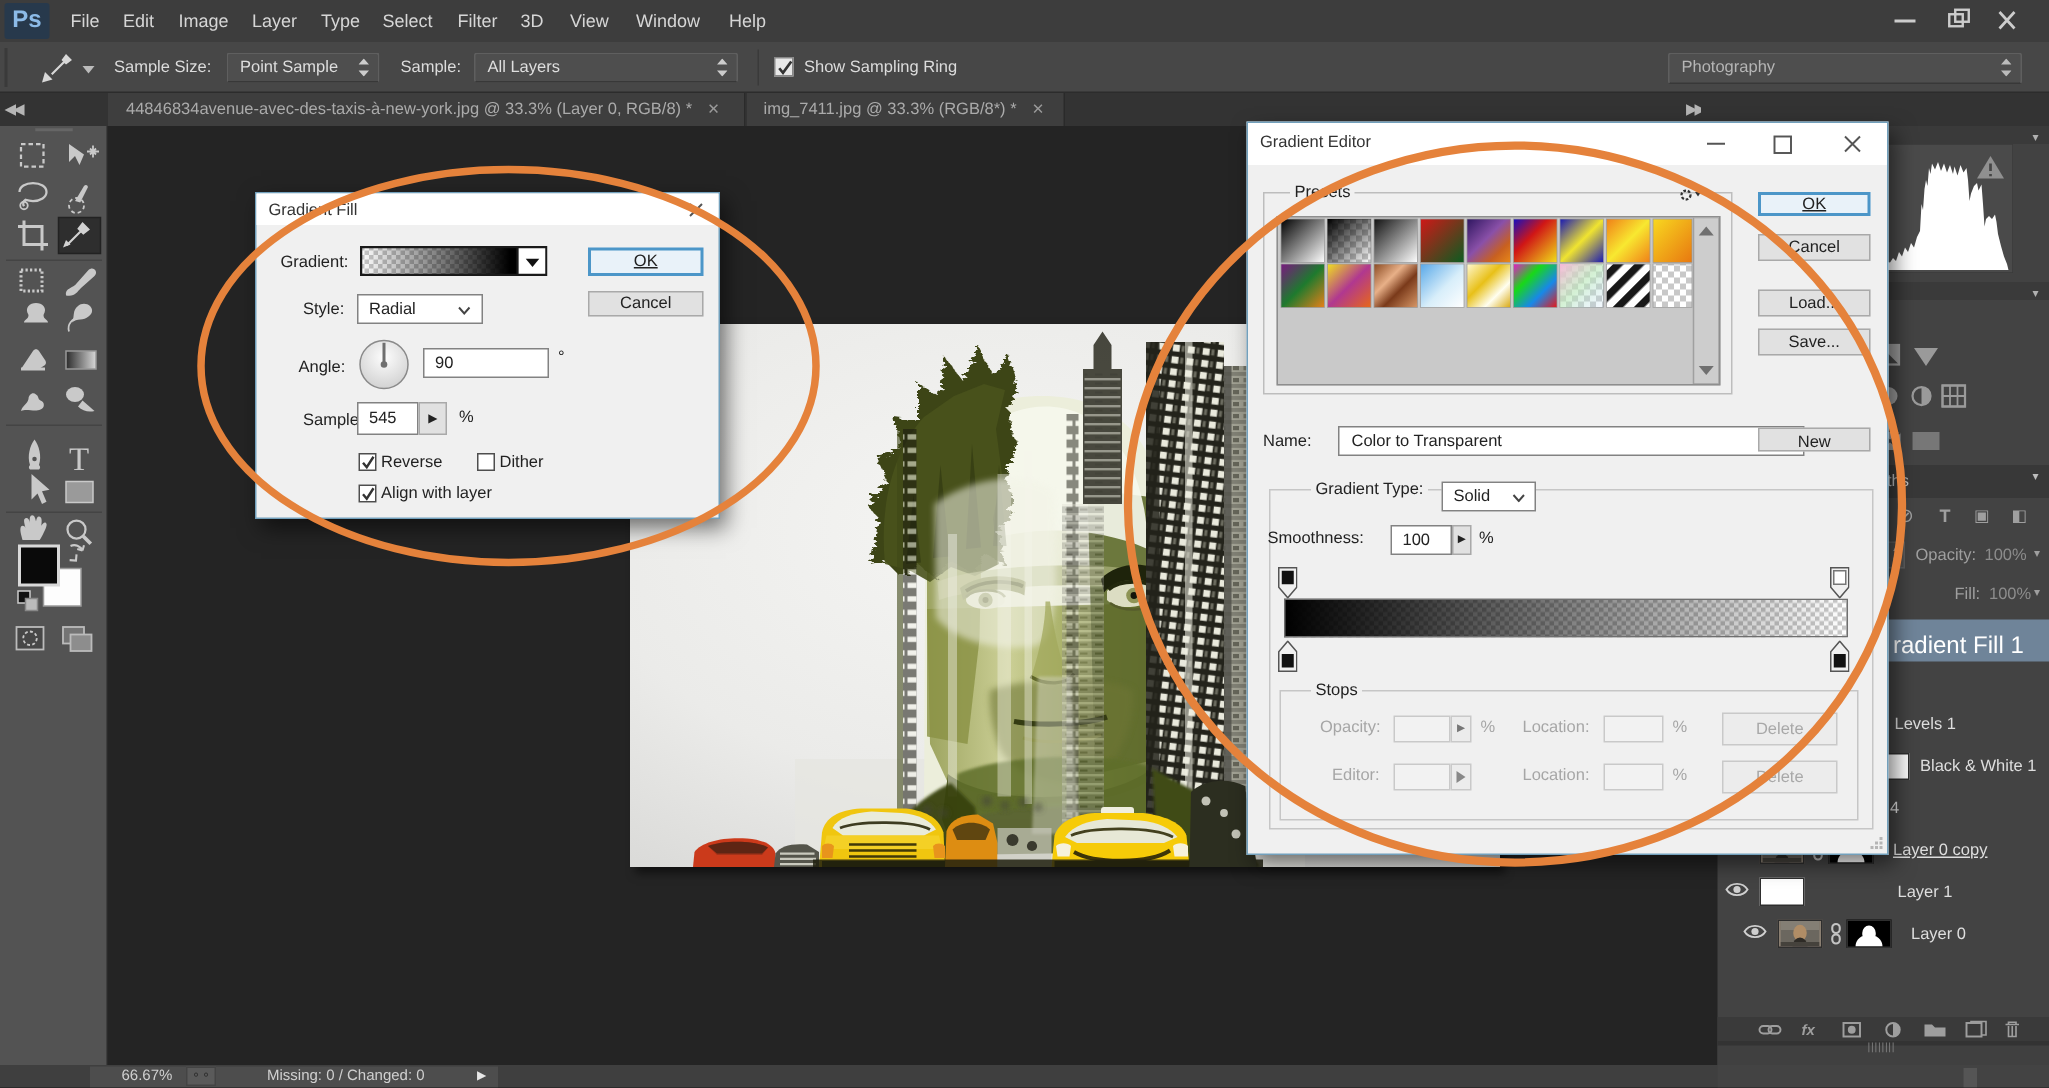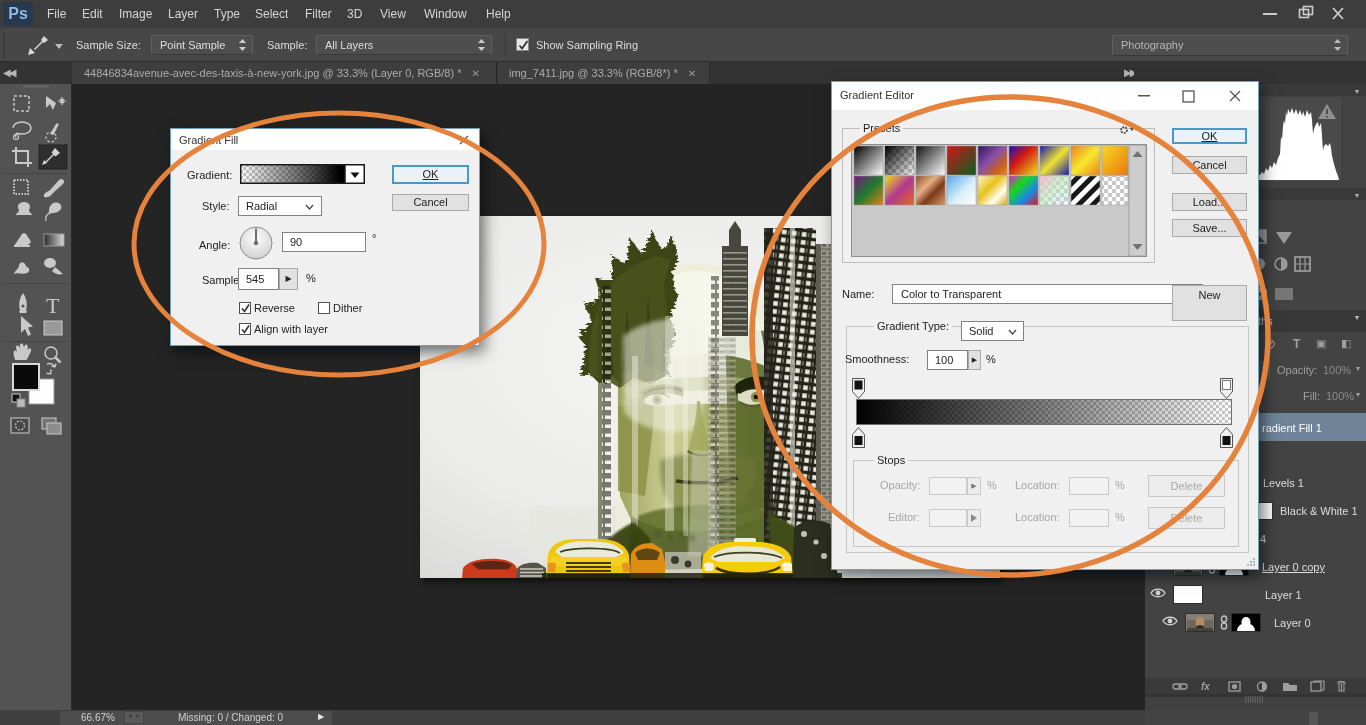"New" div.btn { height: 36px -> 16px }
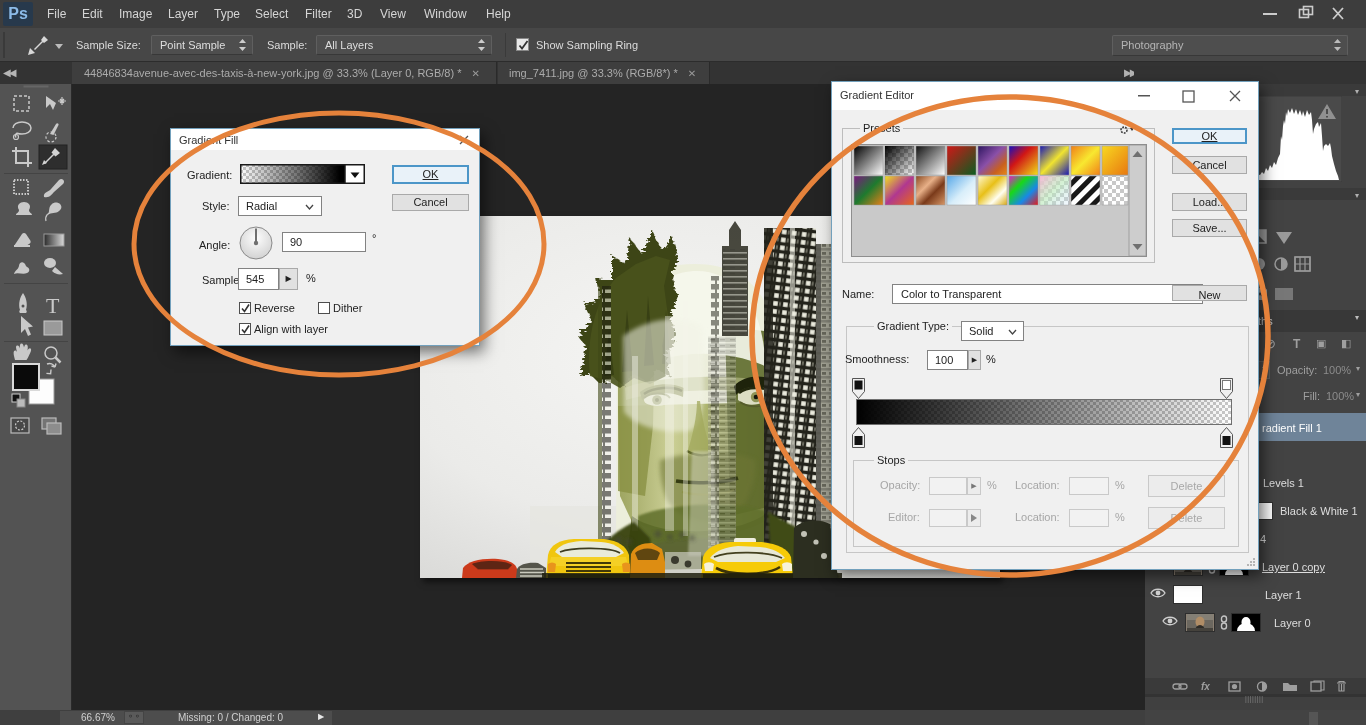"radient Fill 1" span { font-size: 11px -> 16px }
